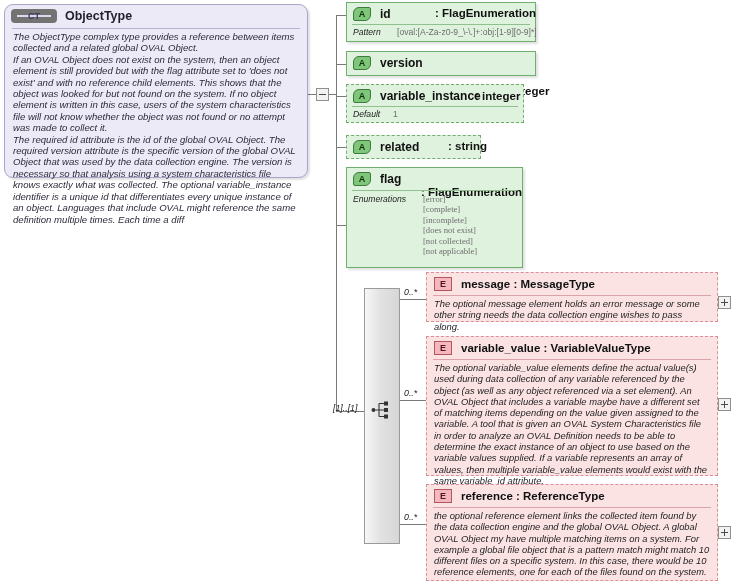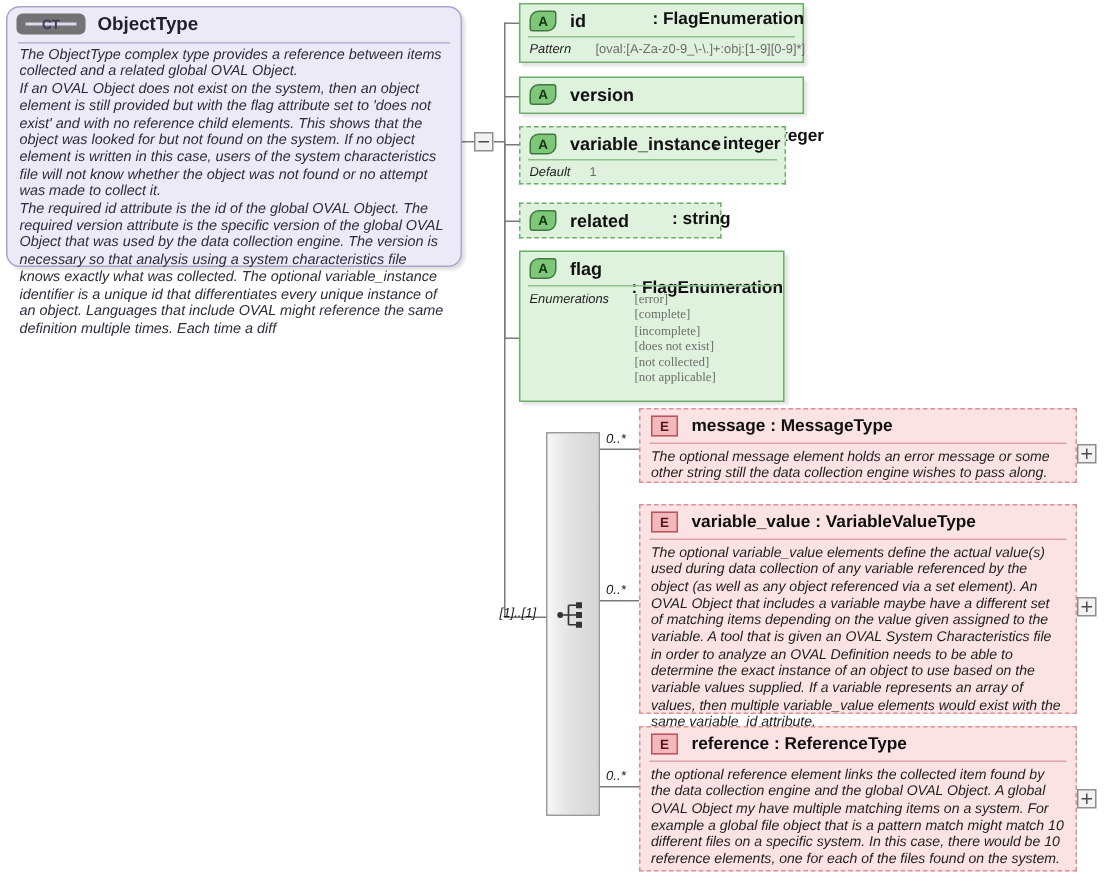"The optional message element holds" div.el-doc { text: still -> needs }
